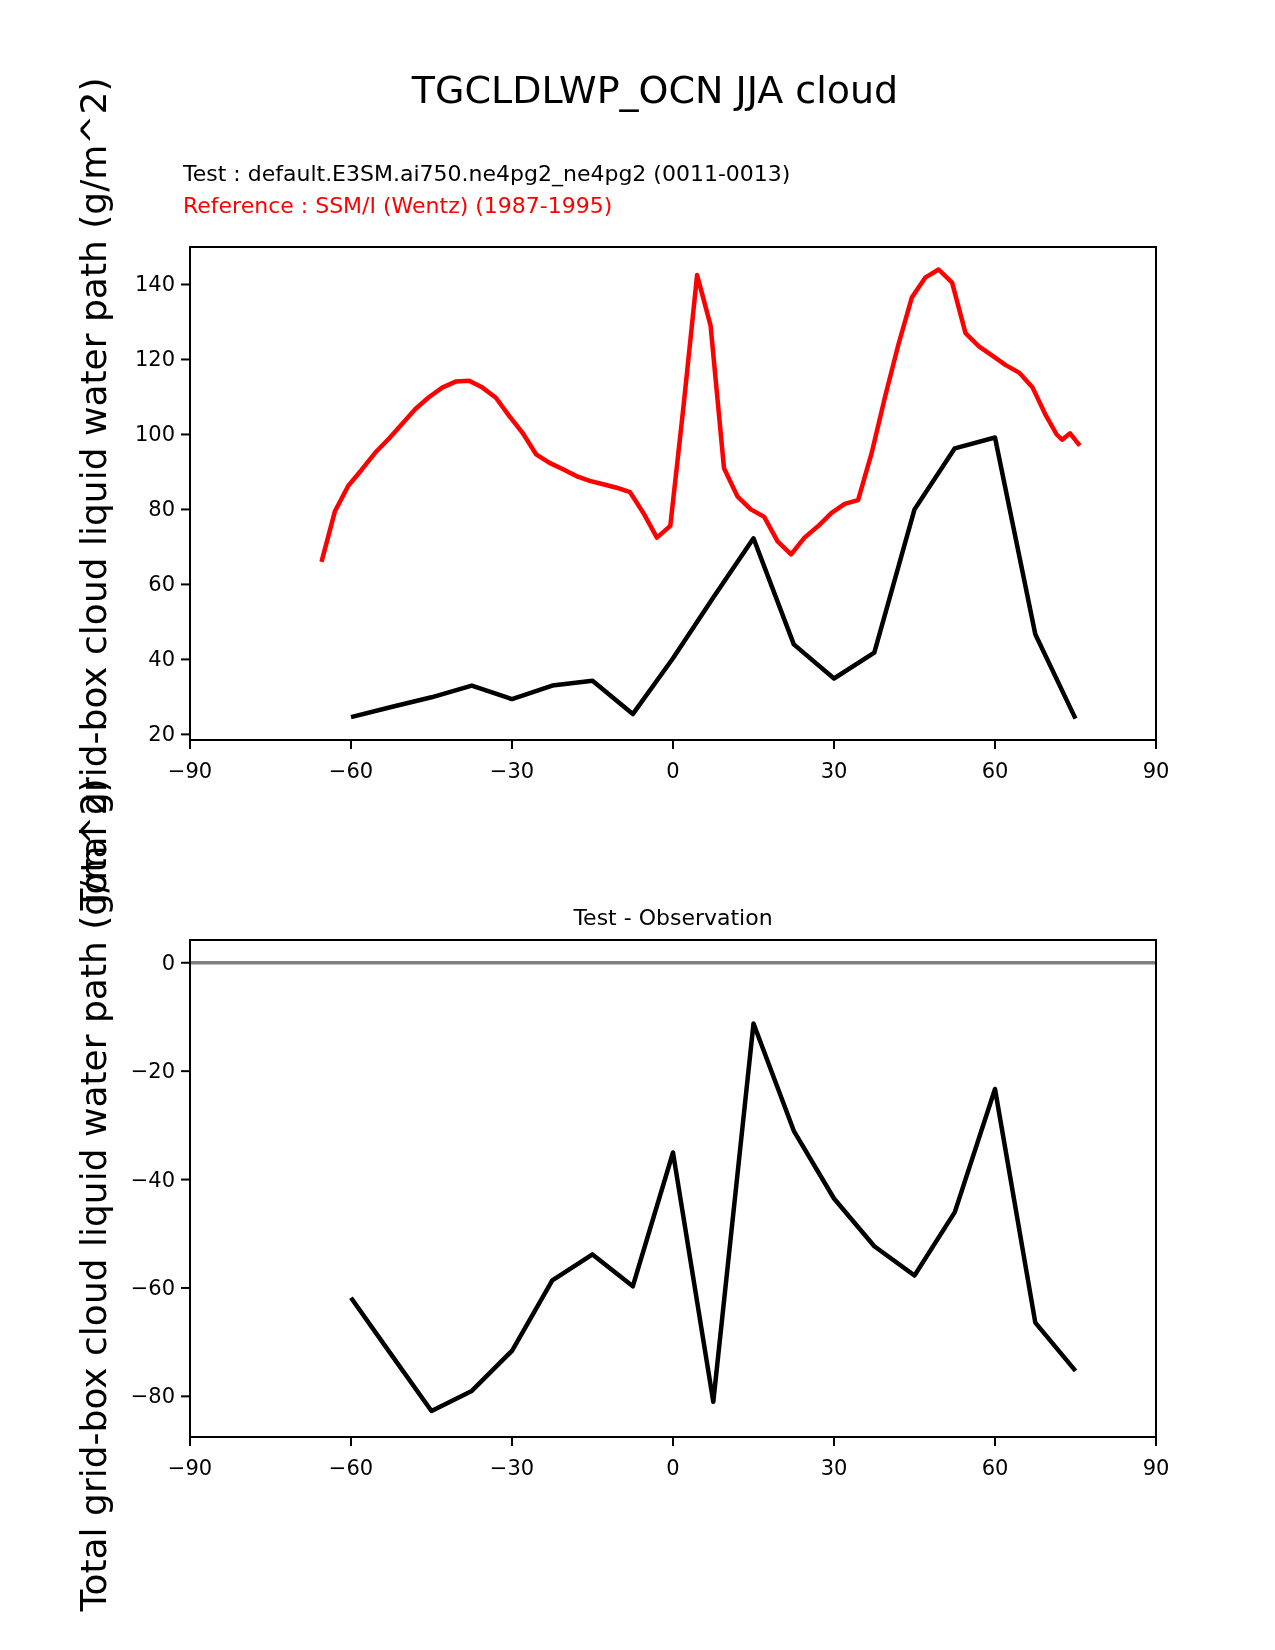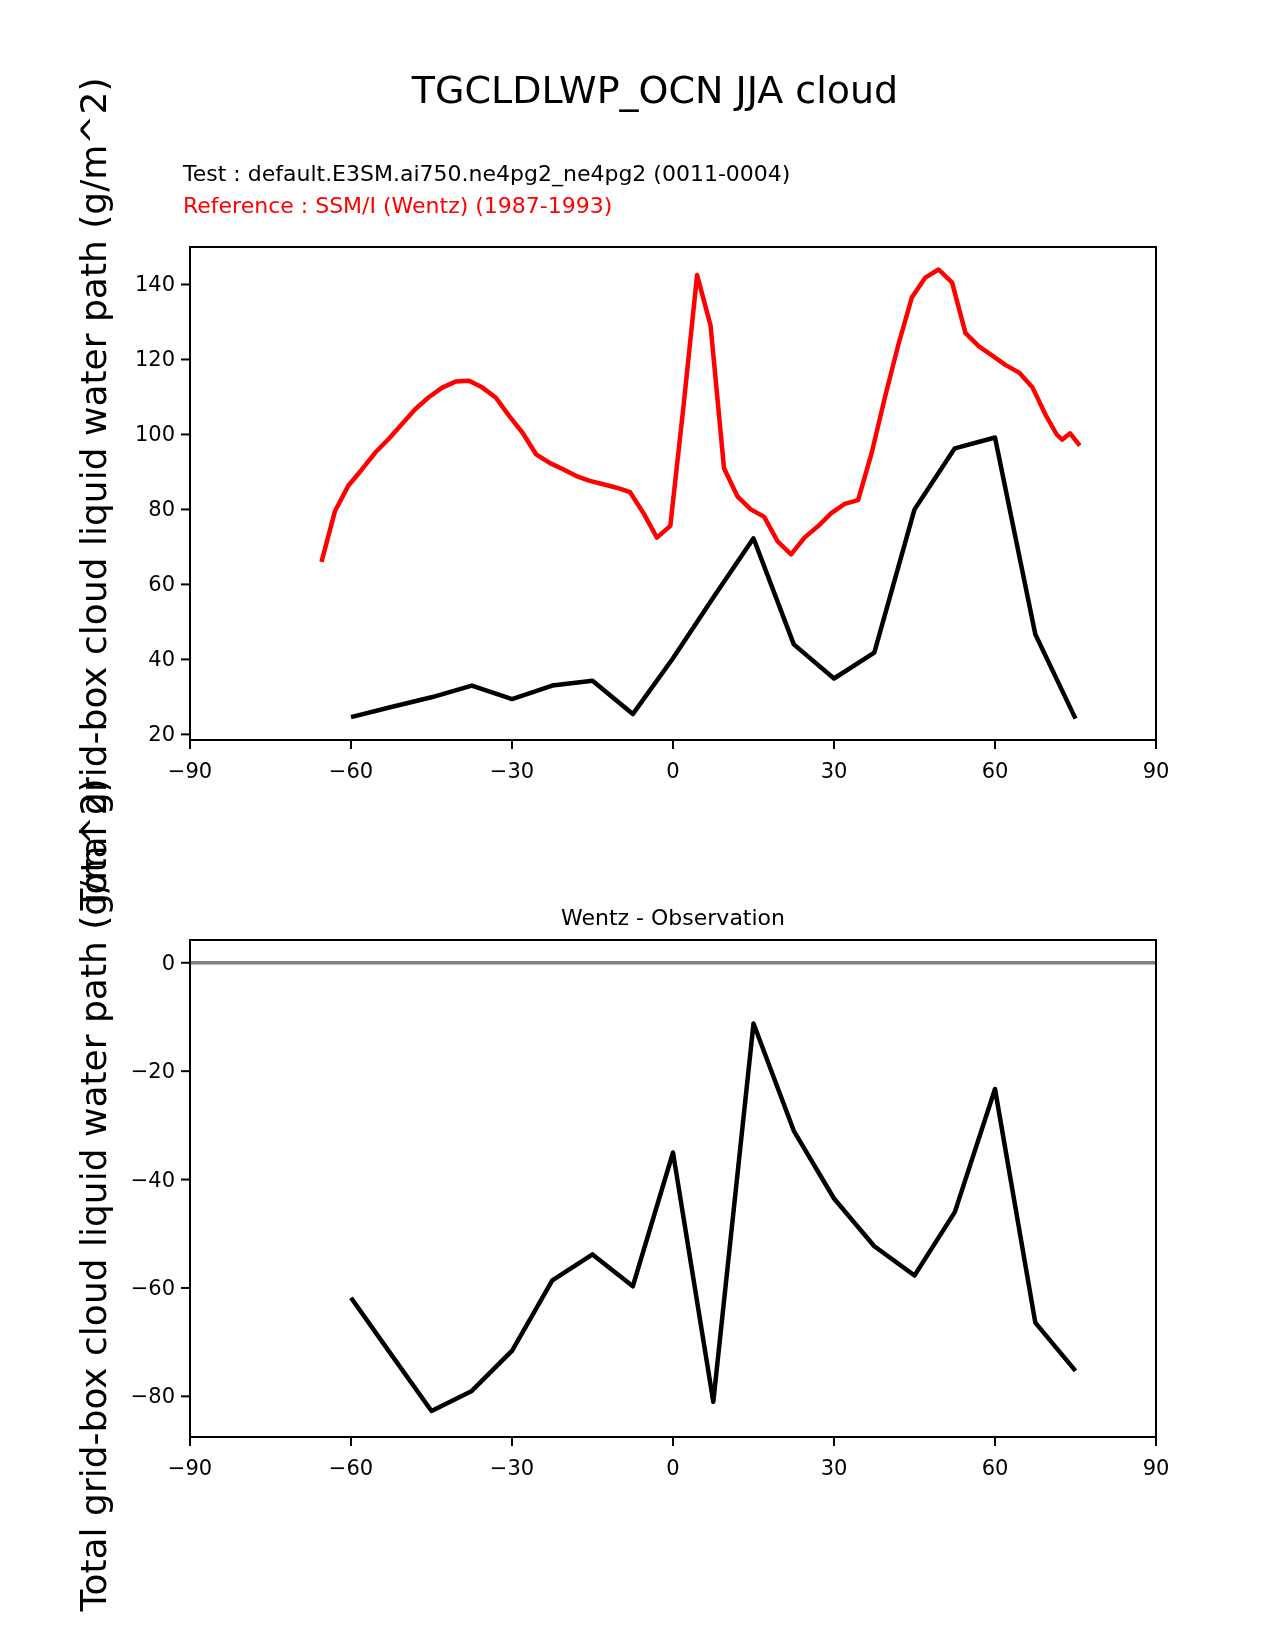"Test : default.E3SM.ai750.ne4pg2_ne4pg2" div.subtitle { text: 0011-0004 -> 0011-0013 }
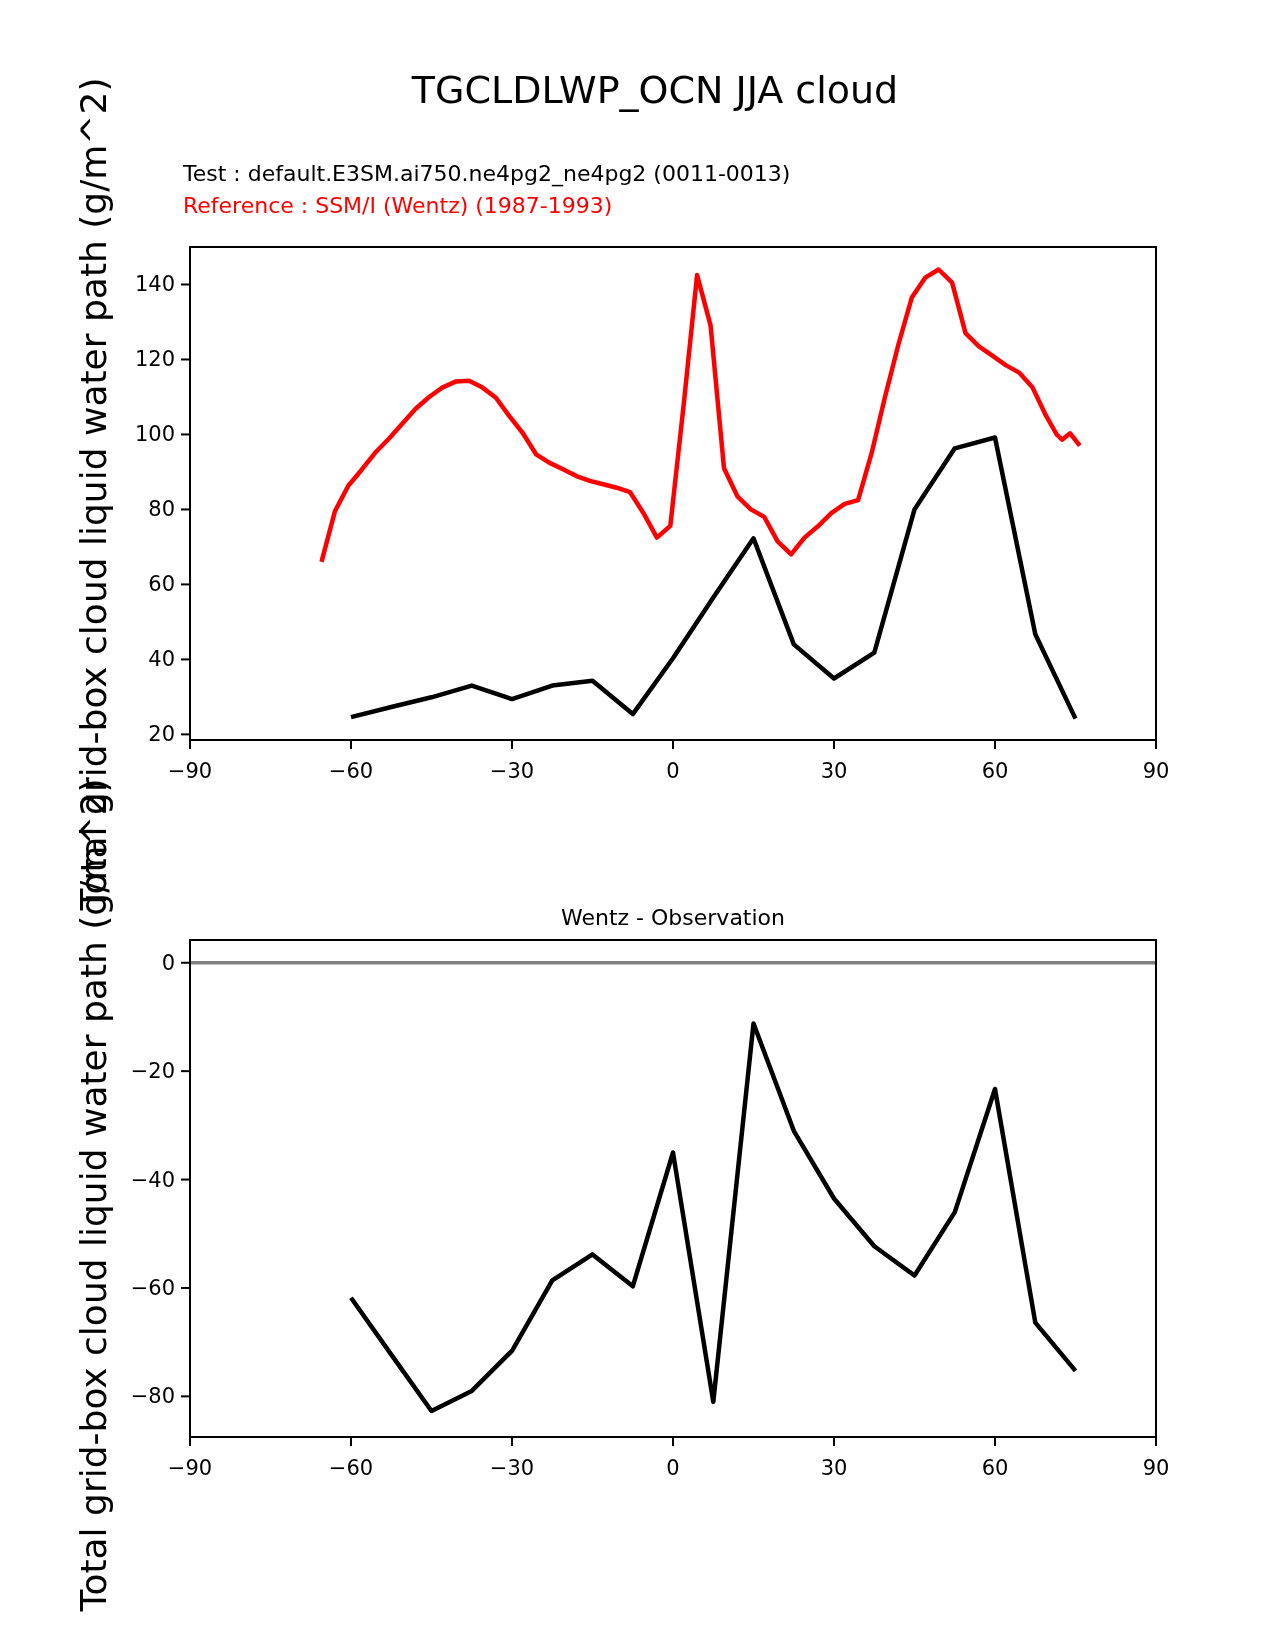"Reference : SSM/I (Wentz) (1987-1993)" div.subtitle { text: 1987-1993 -> 1987-1995 }
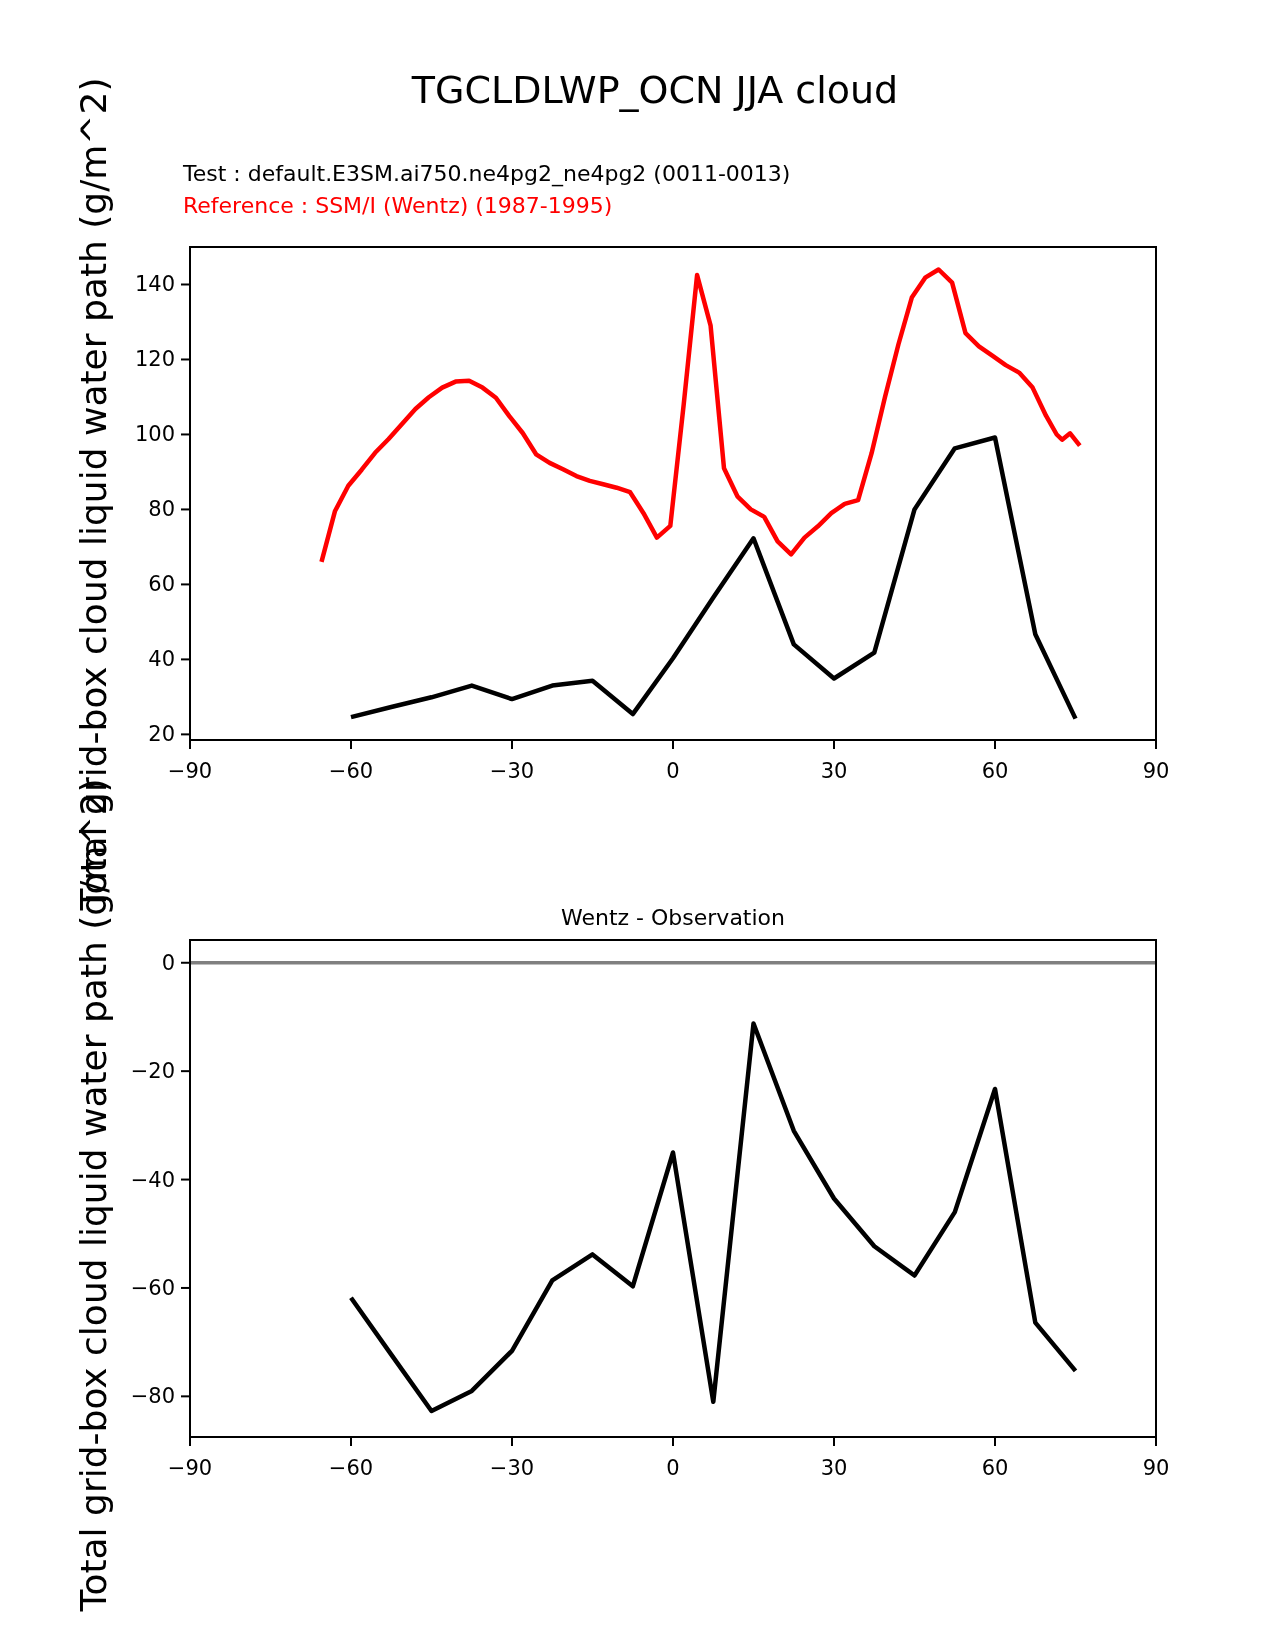"Wentz - Observation" div.subplot-title { text: Wentz -> Test }
